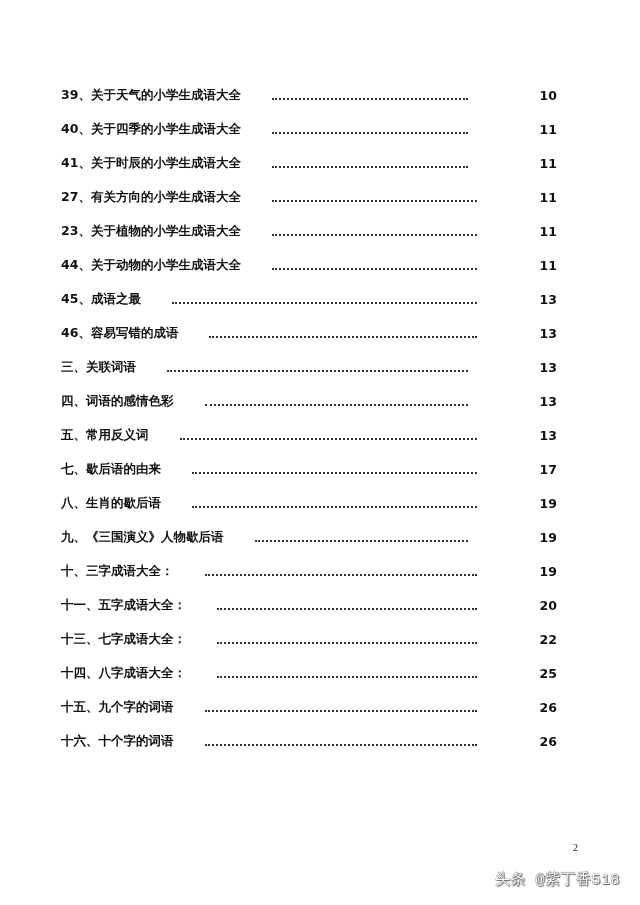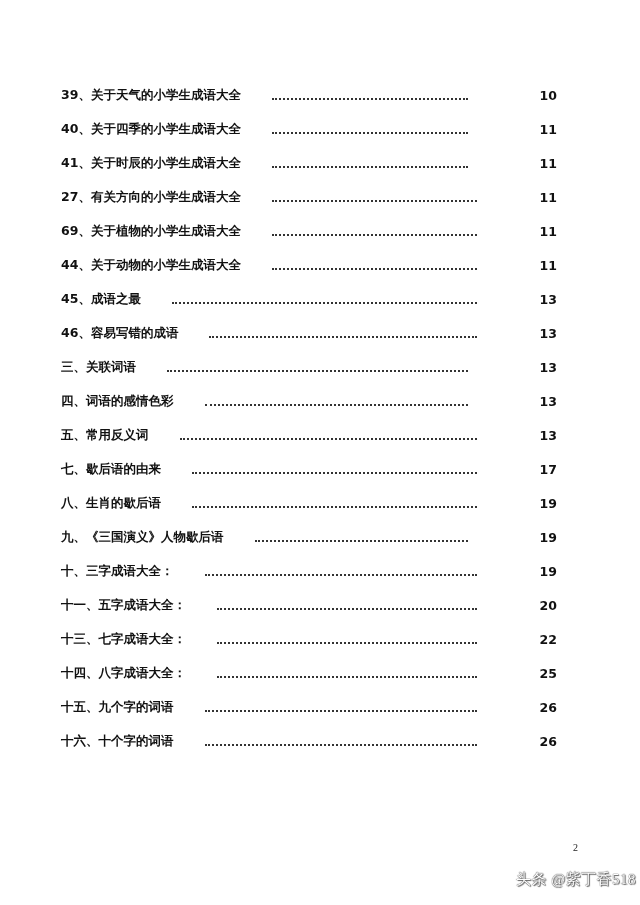"69、关于植物的小学生成语大全" span.toc-title { text: 69 -> 23 }
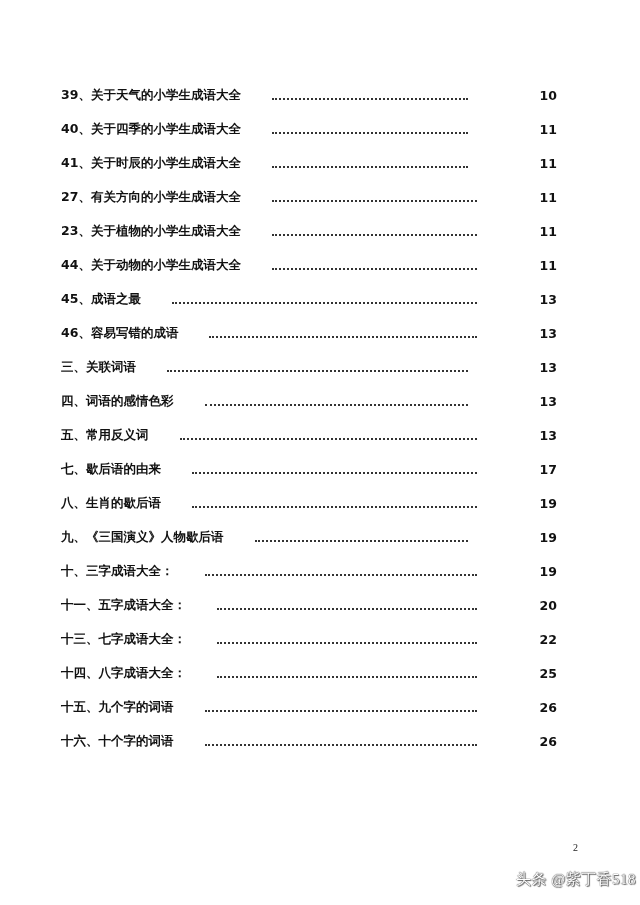"头条 @紫丁香518" .watermark { font-family: Liberation Serif, serif -> Liberation Mono, monospace; left: 516px -> 495px }
